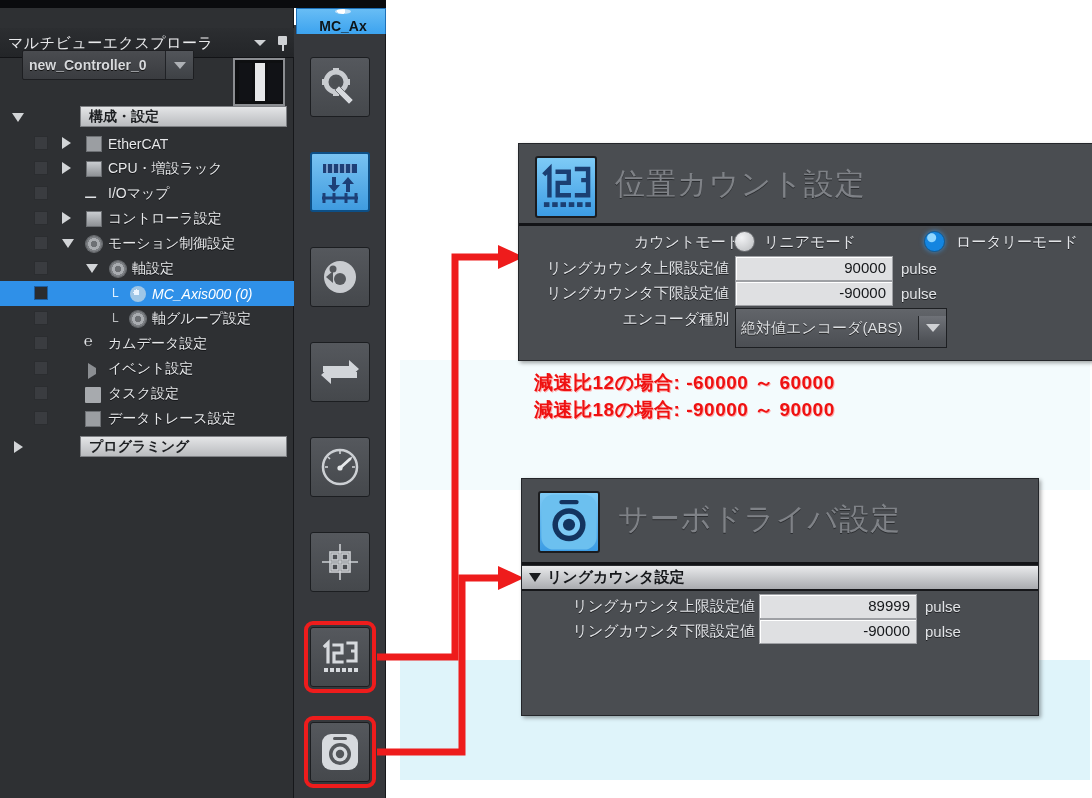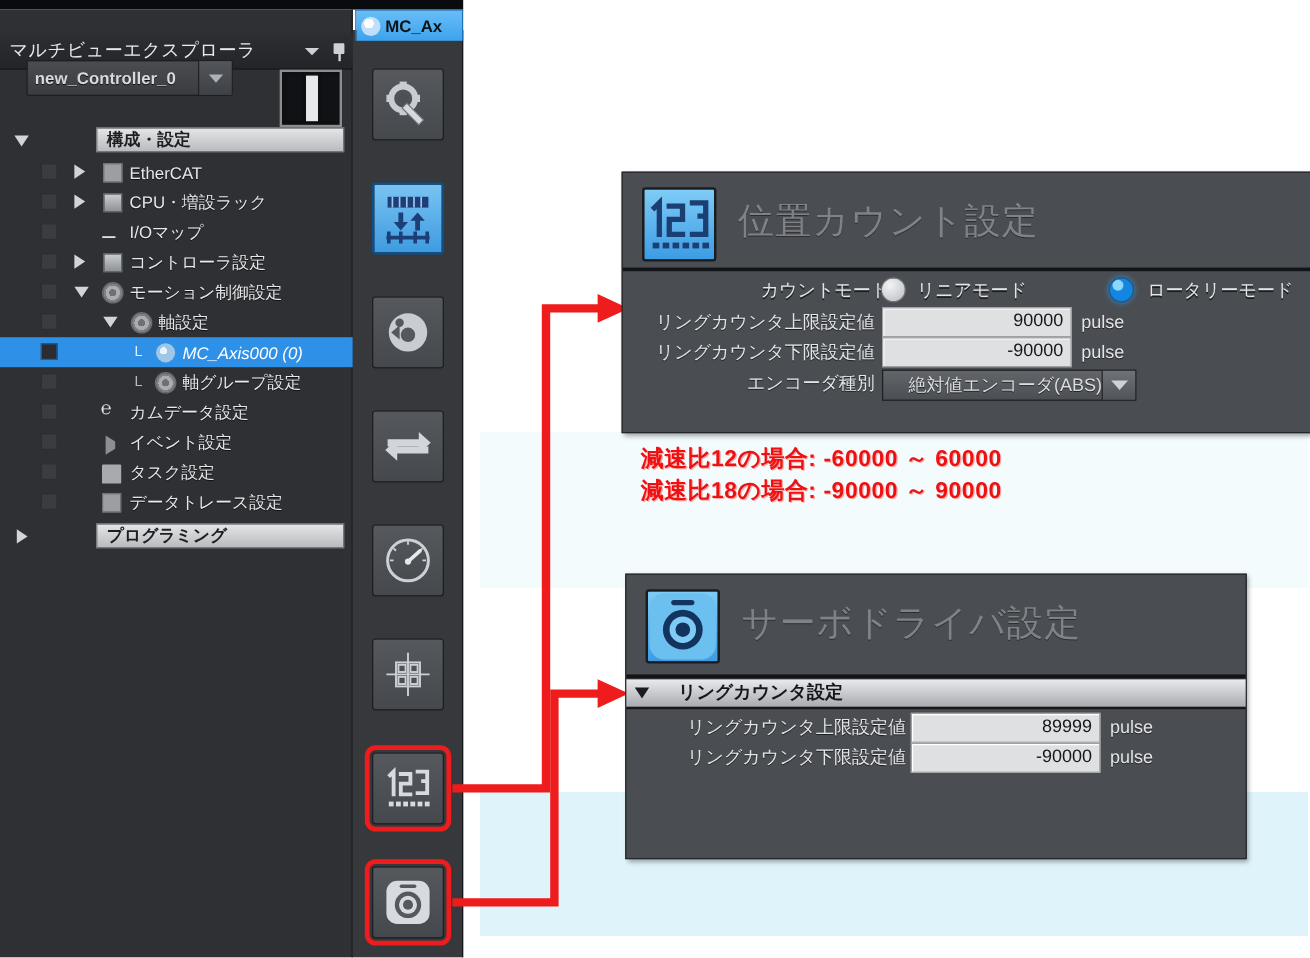"MC_Ax" .tab { flex-direction: none -> column }
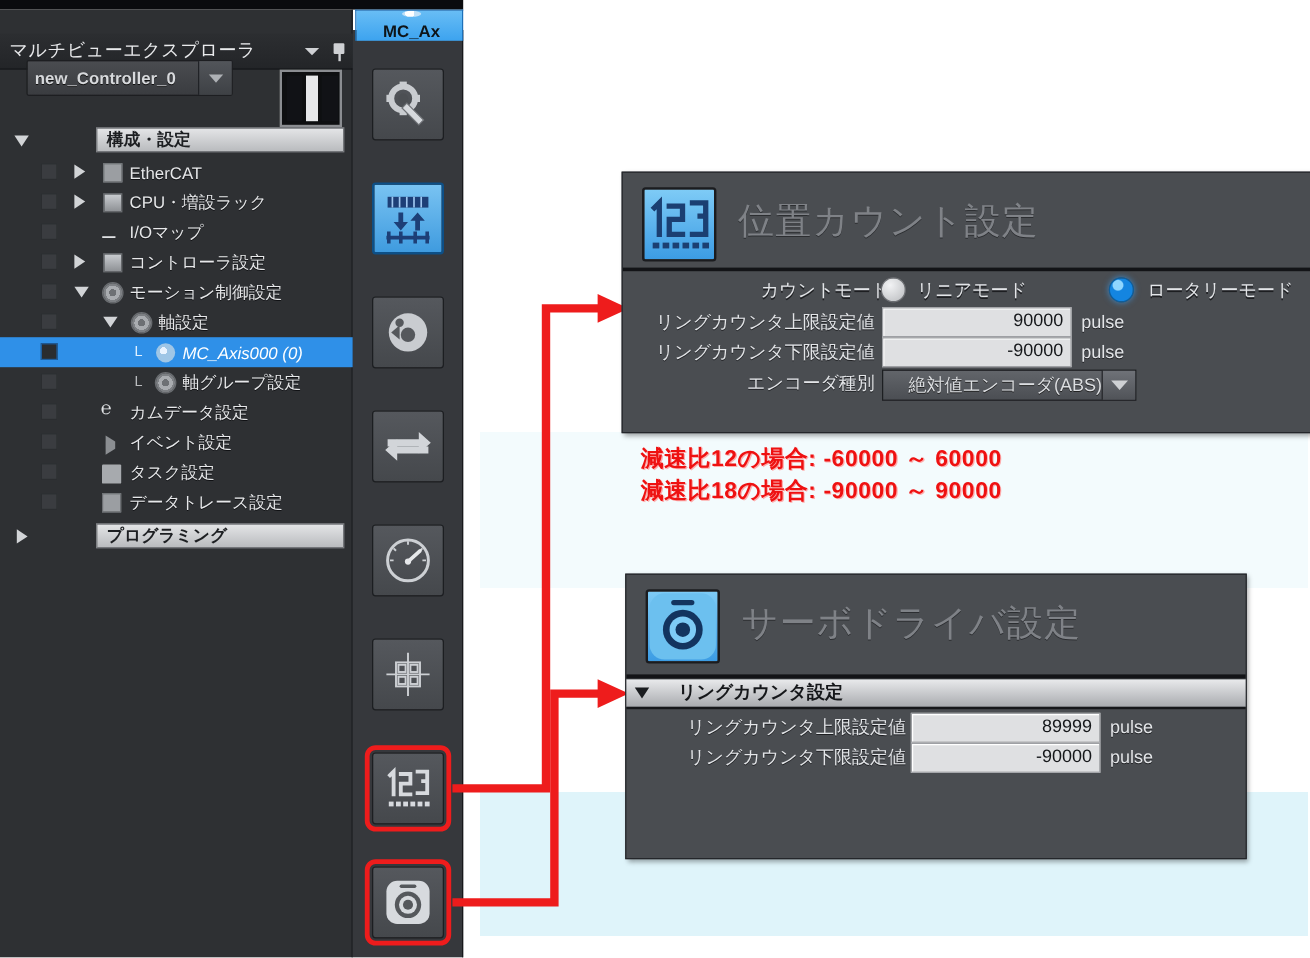"絶対値エンコーダ(ABS)" .combo { height: 26px -> 40px; padding-left: 16px -> none }
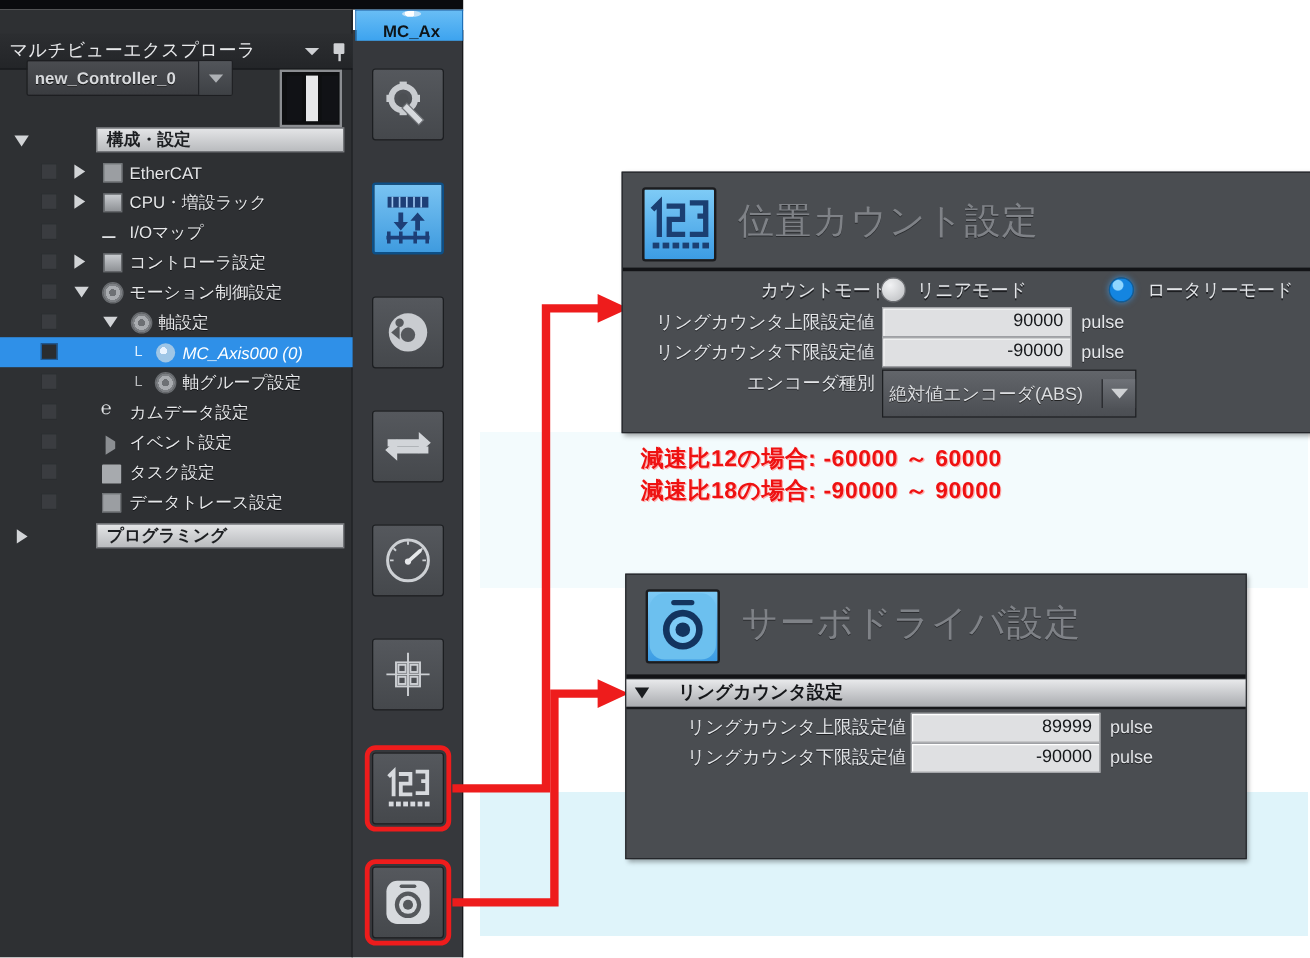"リングカウンタ設定" .sect-head { gap: 24px -> 6px }
